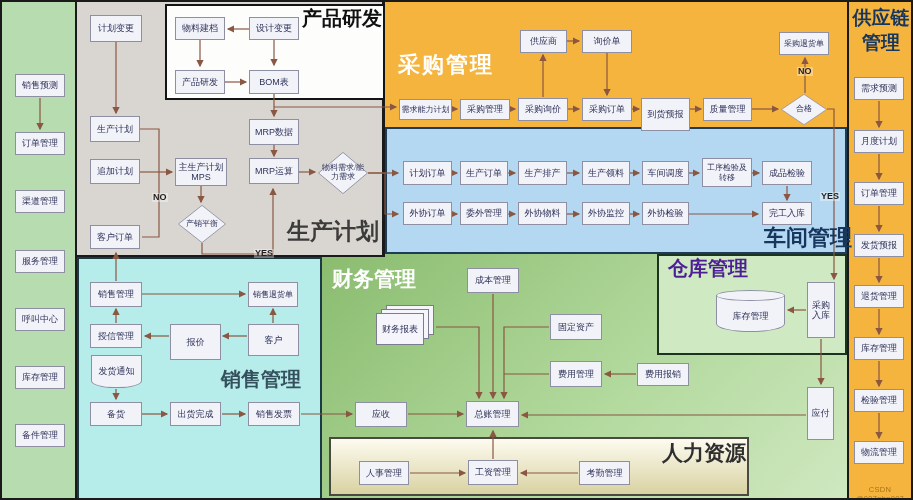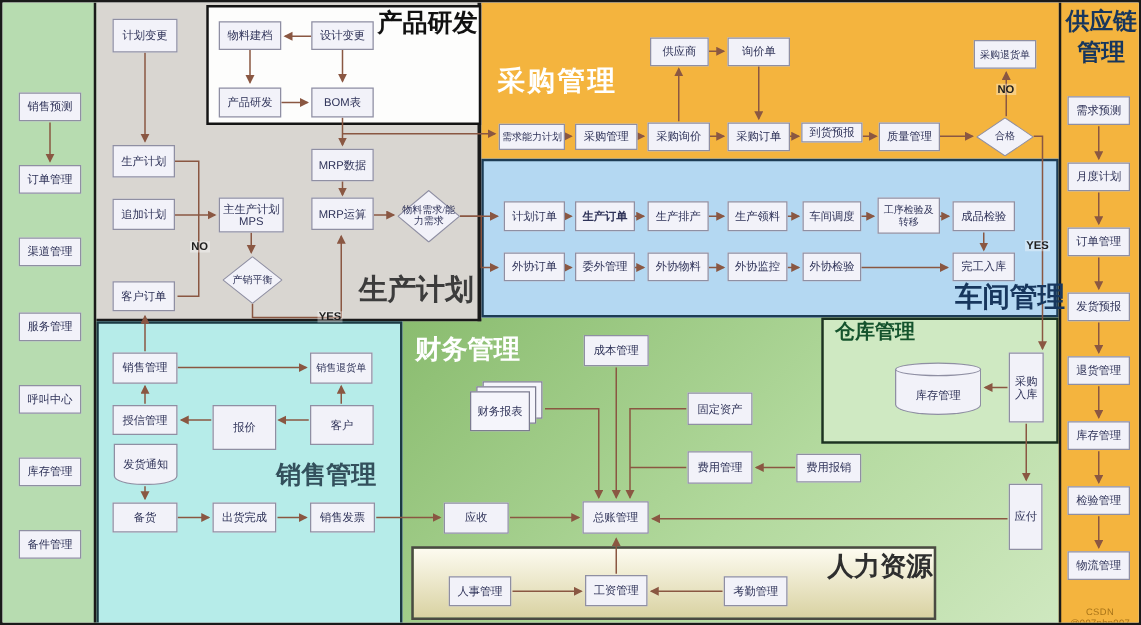"到货预报" div.box { height: 16px -> 33px }
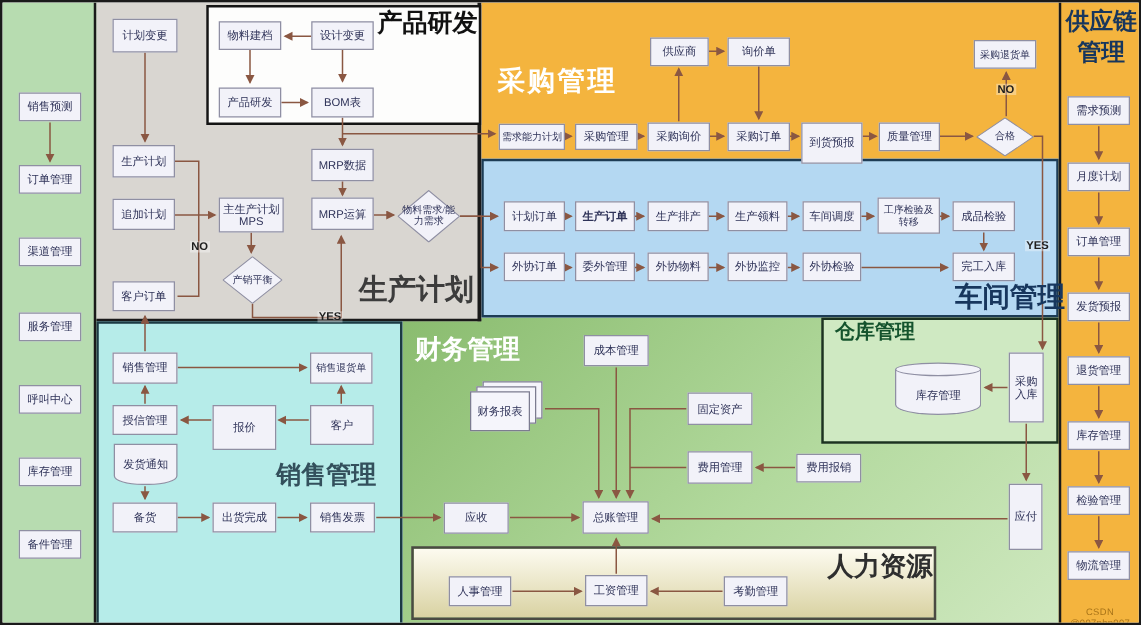"生产订单" div.box { font-weight: bold -> none }
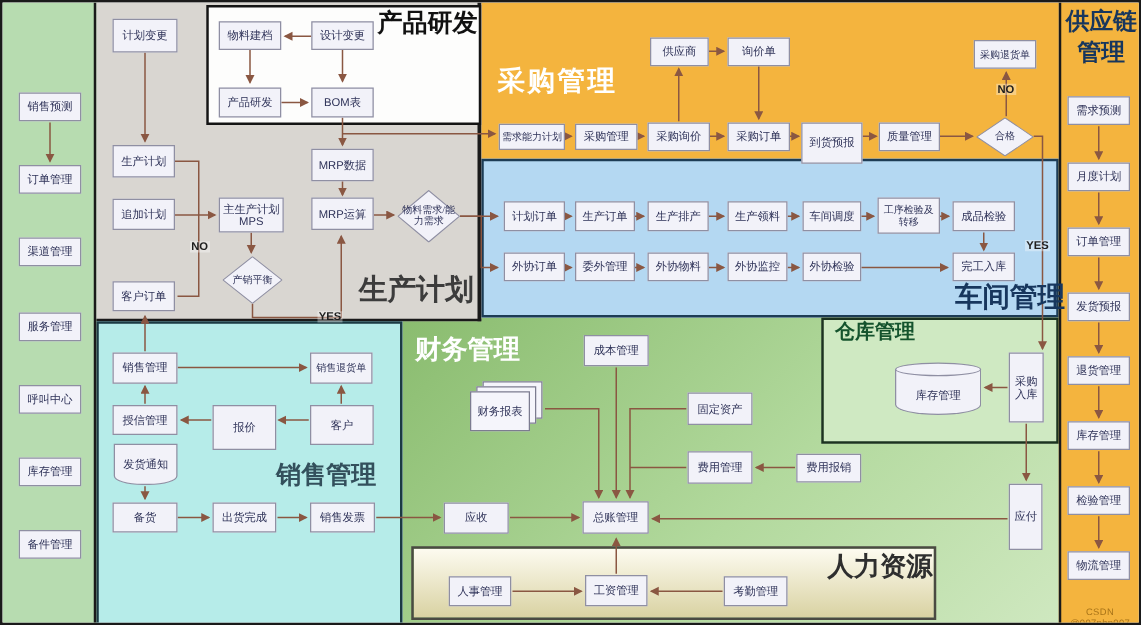"仓库管理" div.title { color: #14532d -> #4c1d95; font-size: 16px -> 20px }
